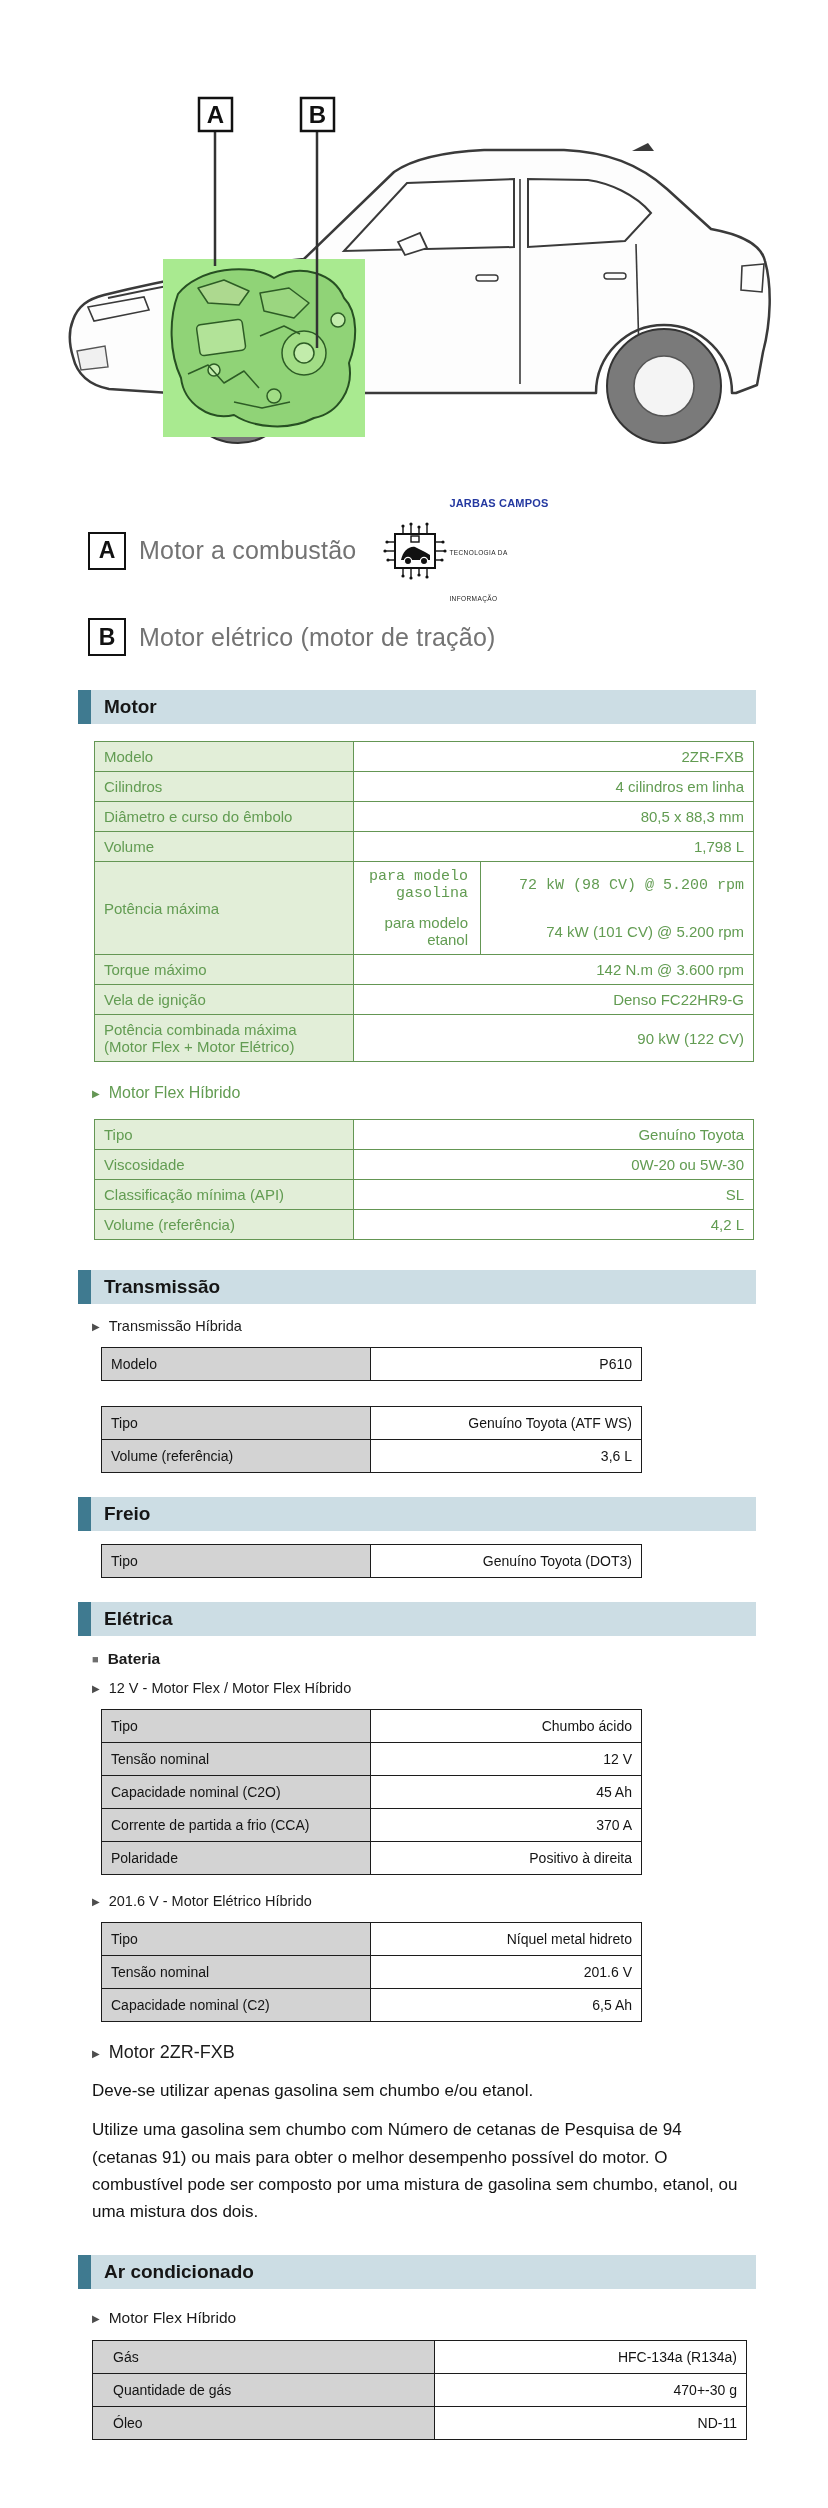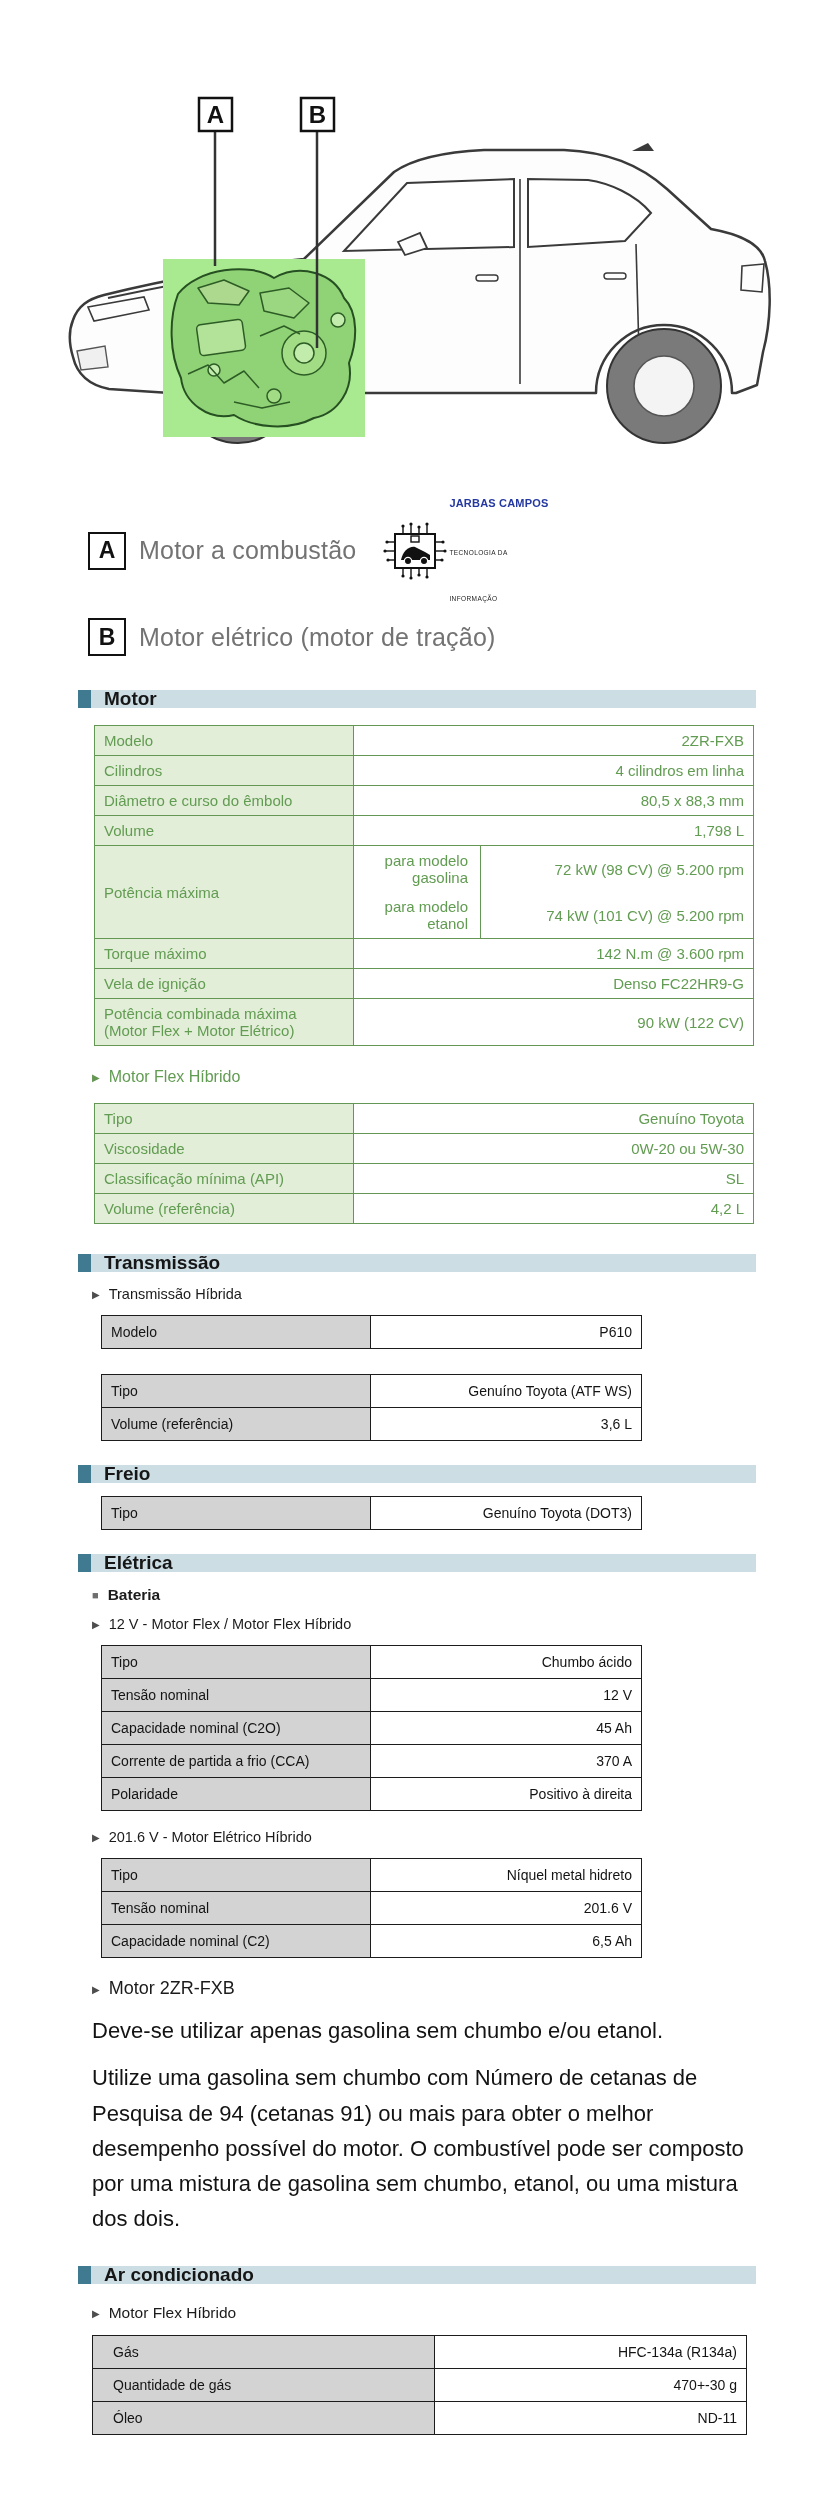"Motor" .section-header { height: 18px -> 34px }
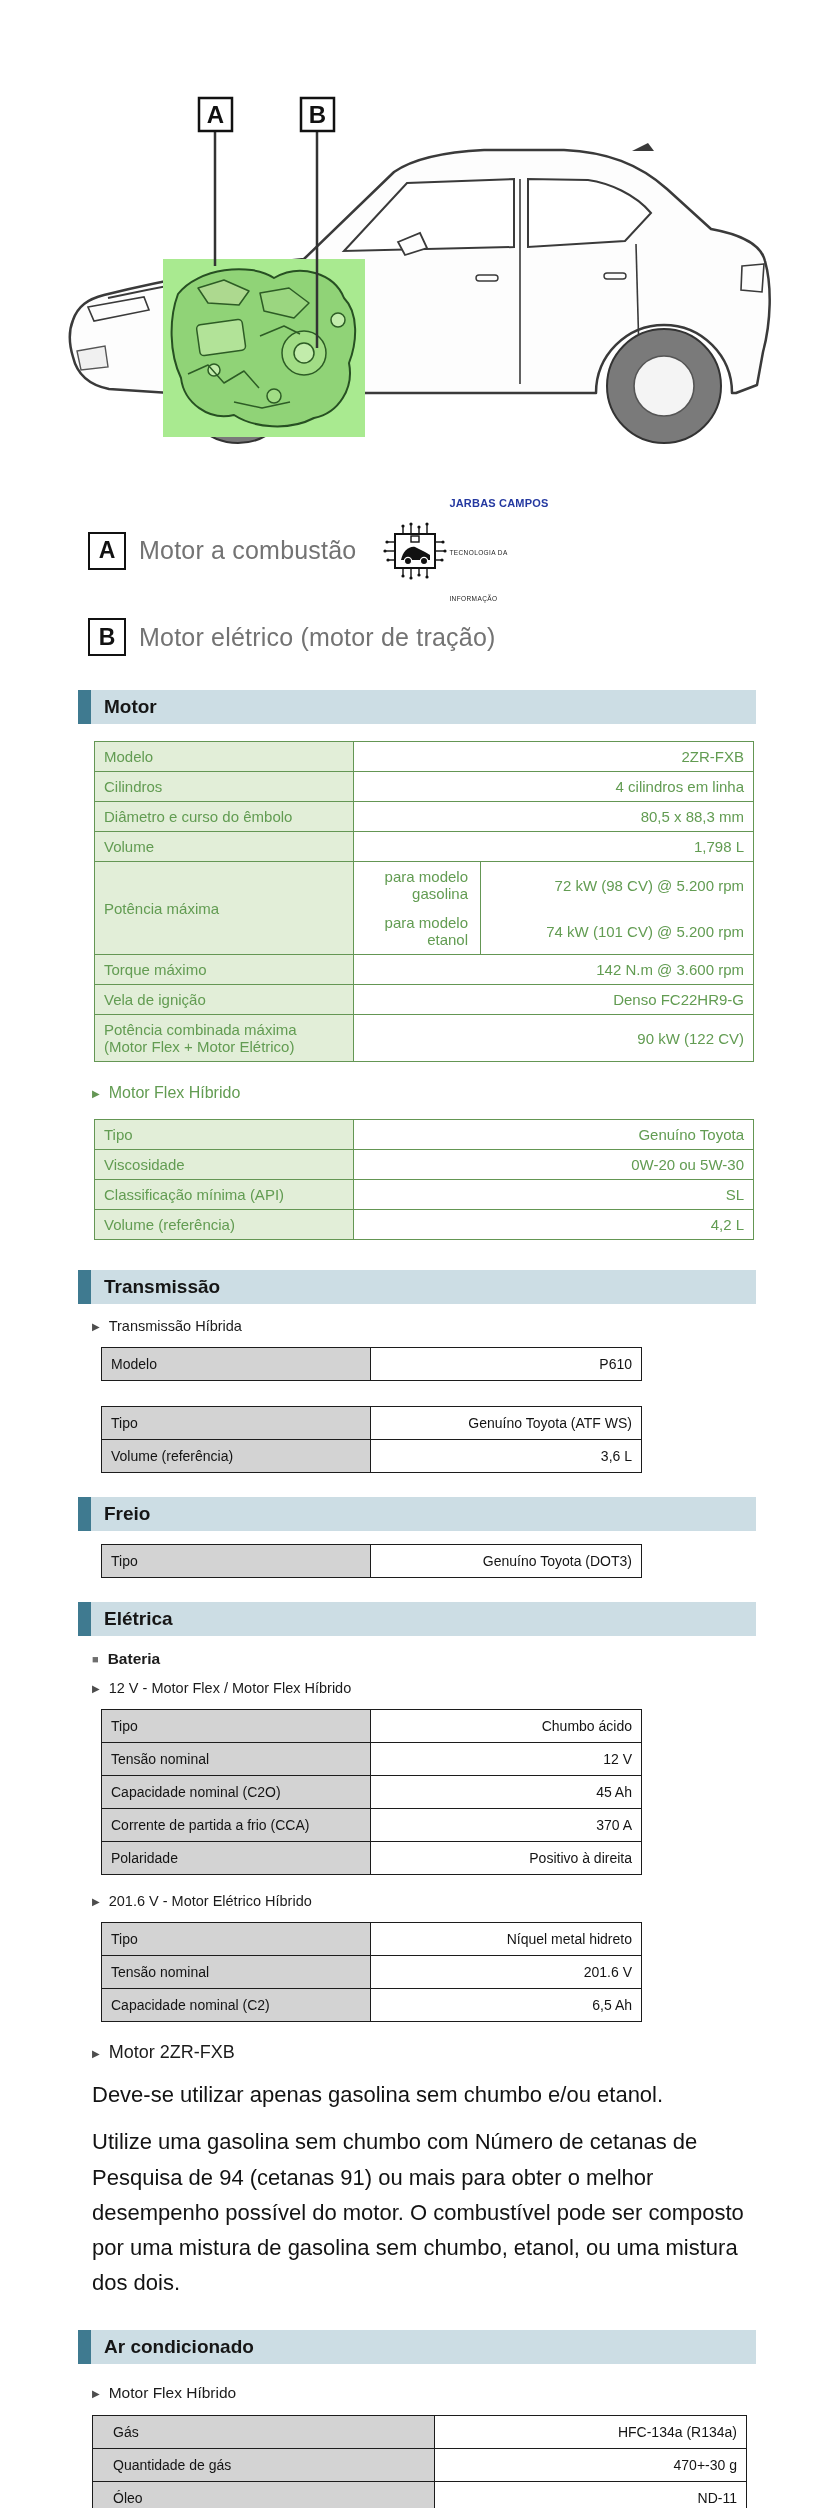"para modelo gasolina" table.gt td.nobb { font-family: none -> Liberation Mono, monospace }
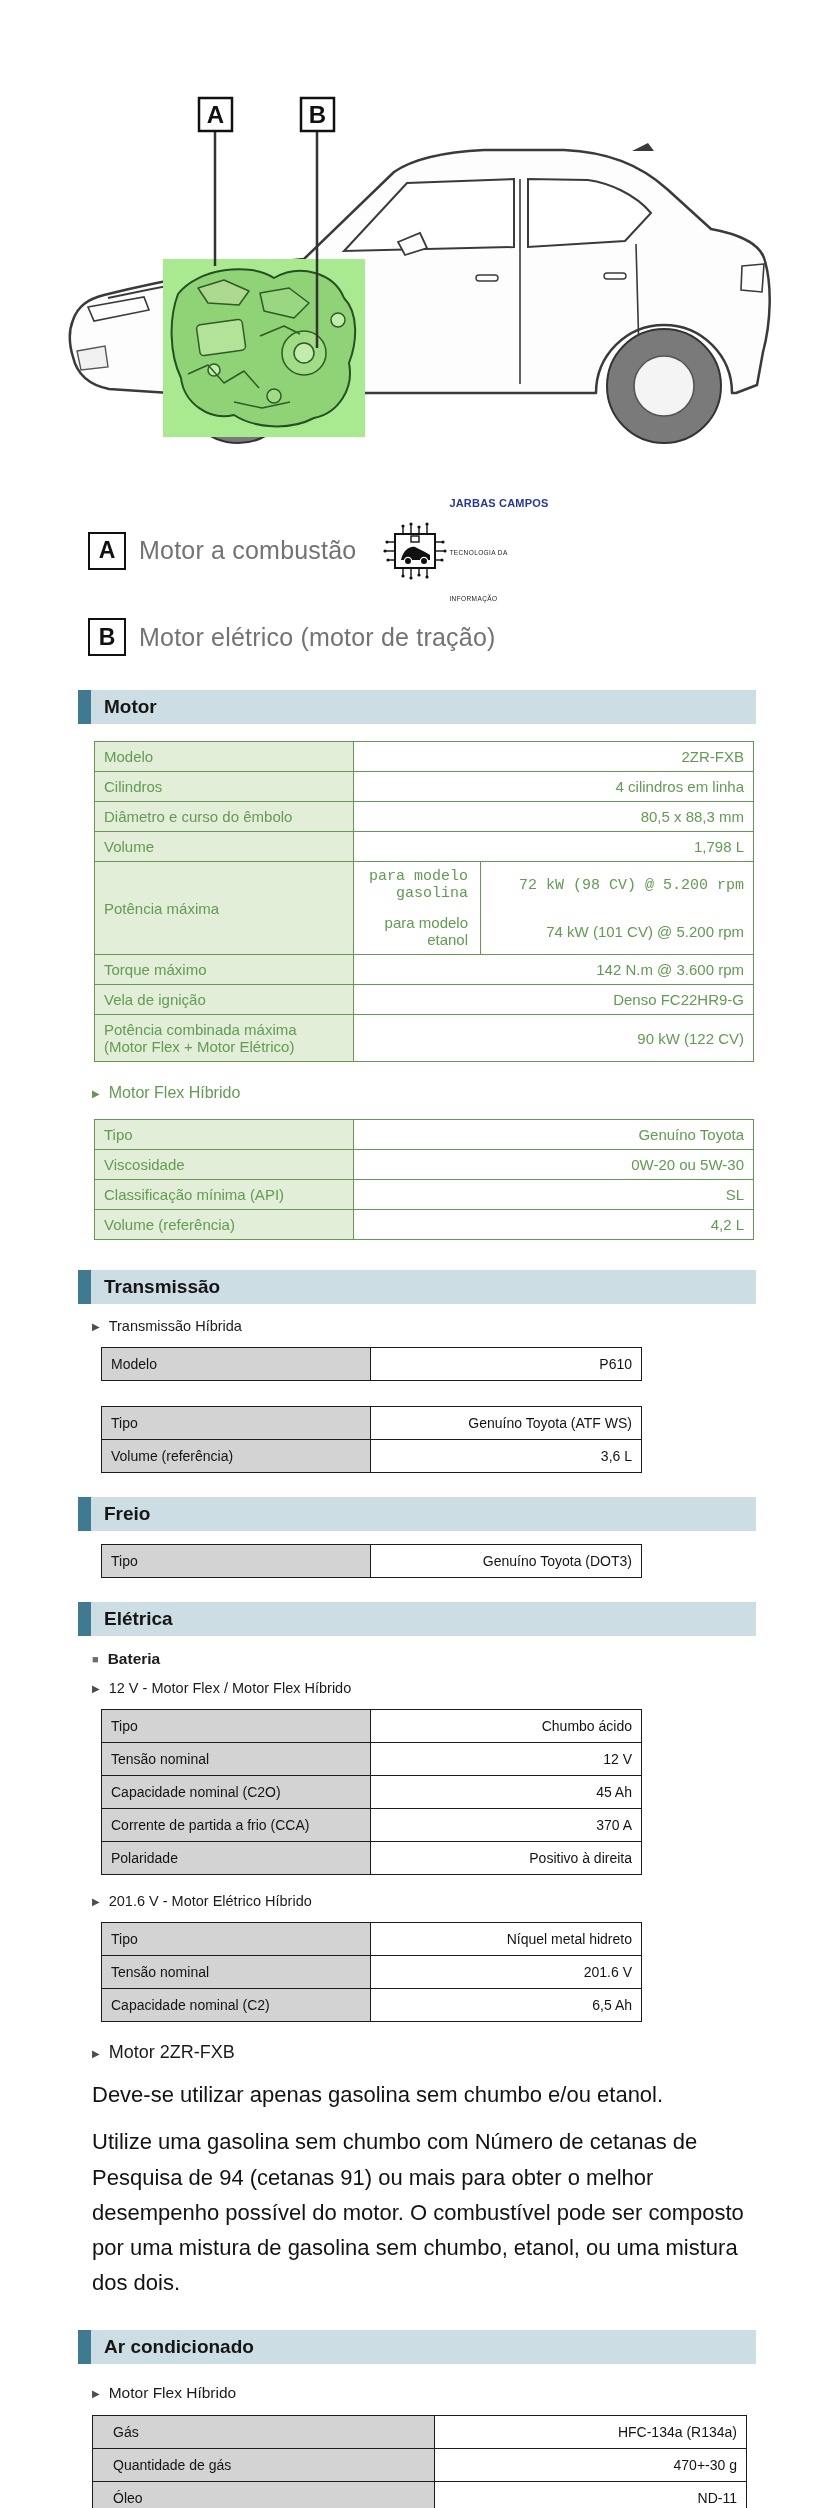"Deve-se utilizar apenas gasolina sem" .para { font-size: 22px -> 17px }
